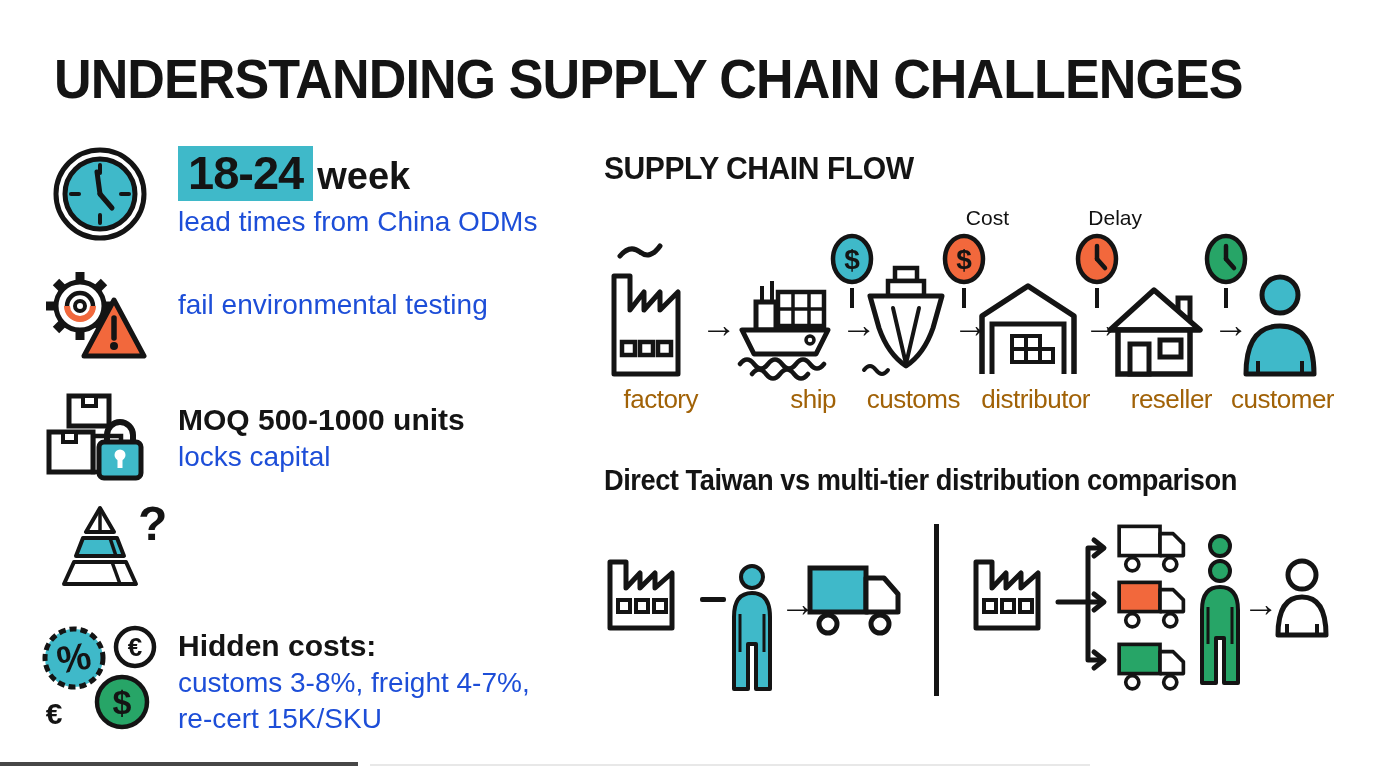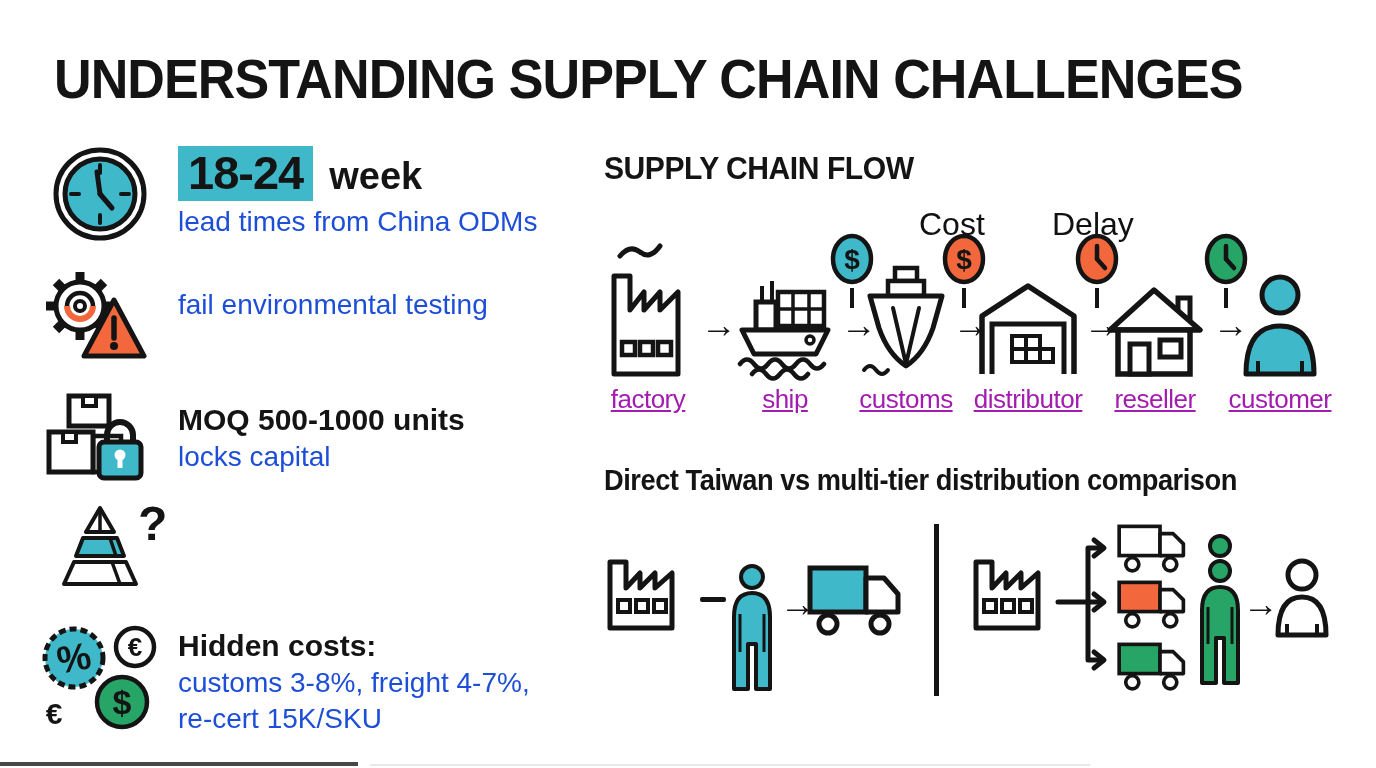"18-24" .value-row { gap: 16px -> 4px }
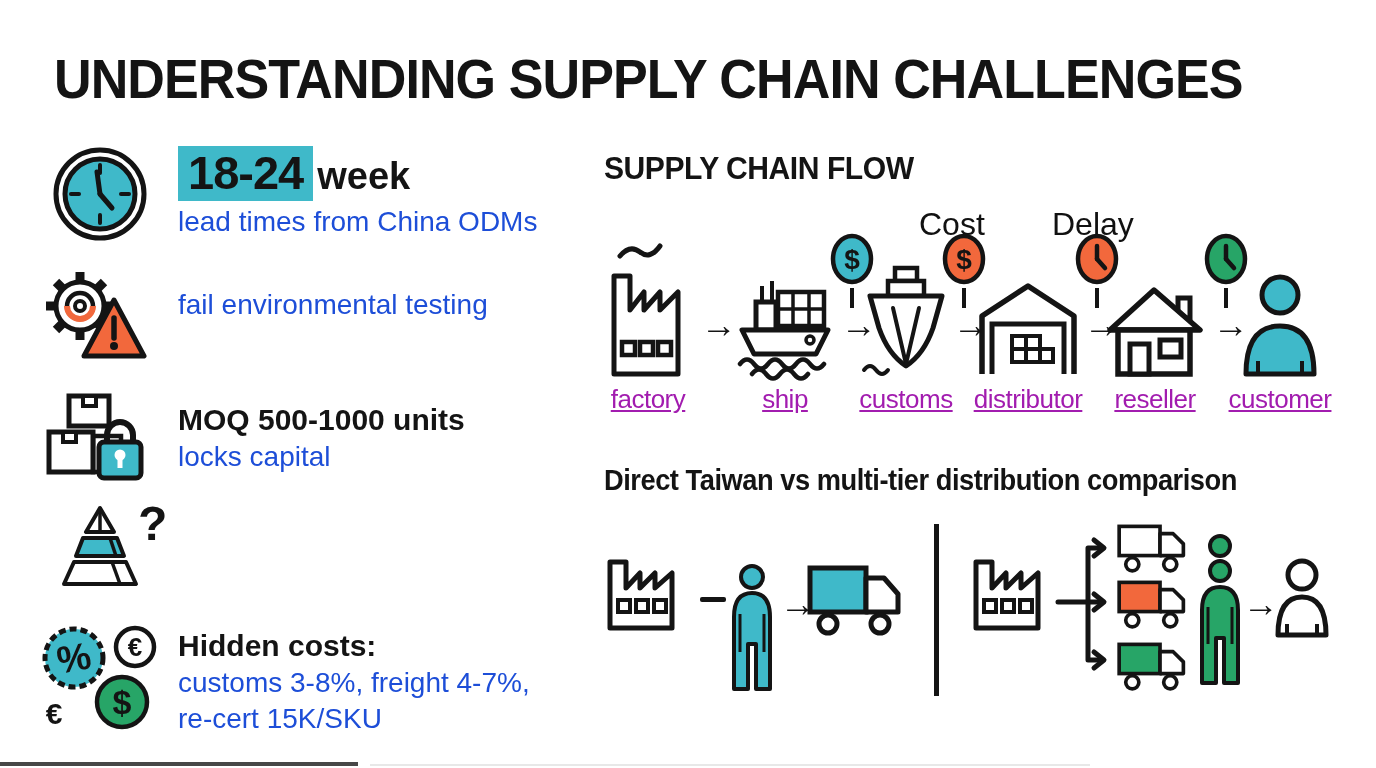"Cost" .badge-label { font-size: 32px -> 21px; text-align: left -> right }
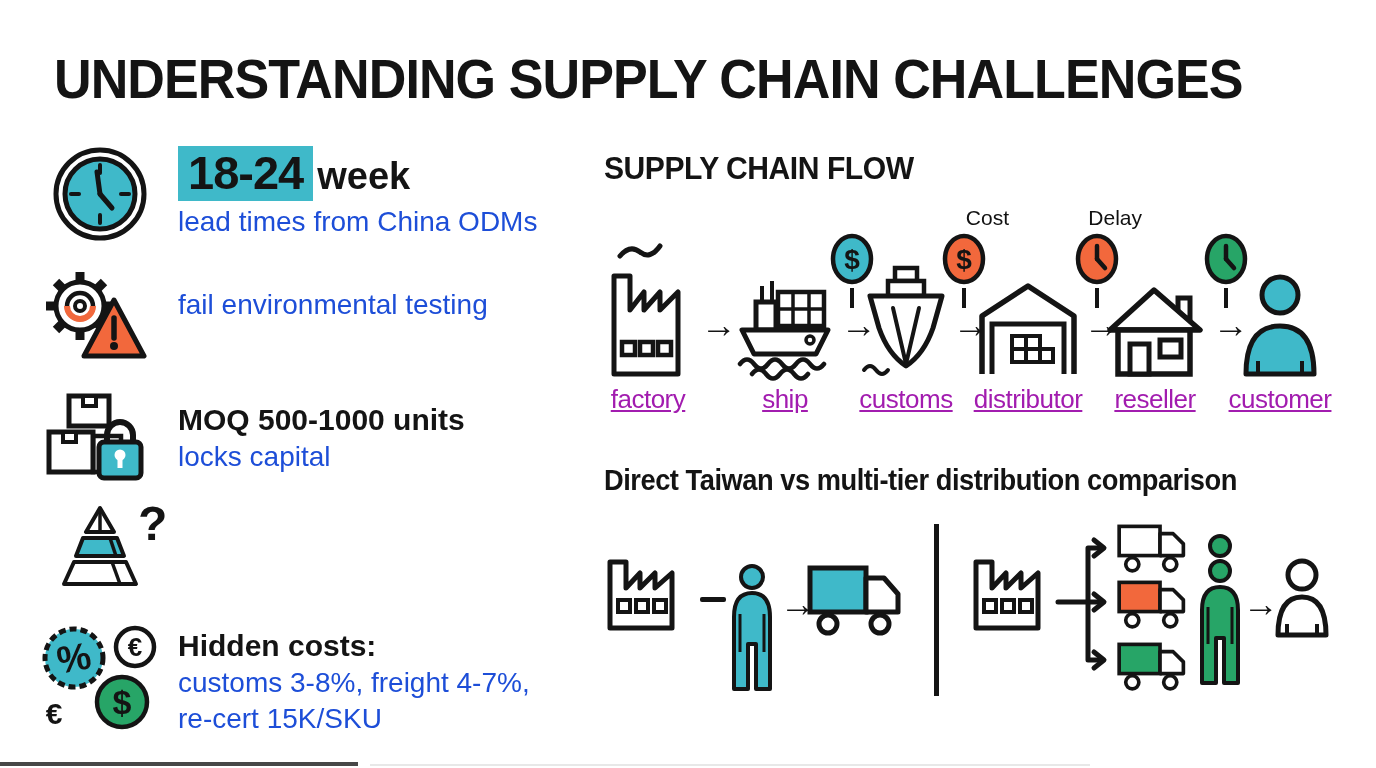"factory" .flow-label { color: #a21caf -> #a16207; text-align: center -> right; text-decoration: underline -> none }
